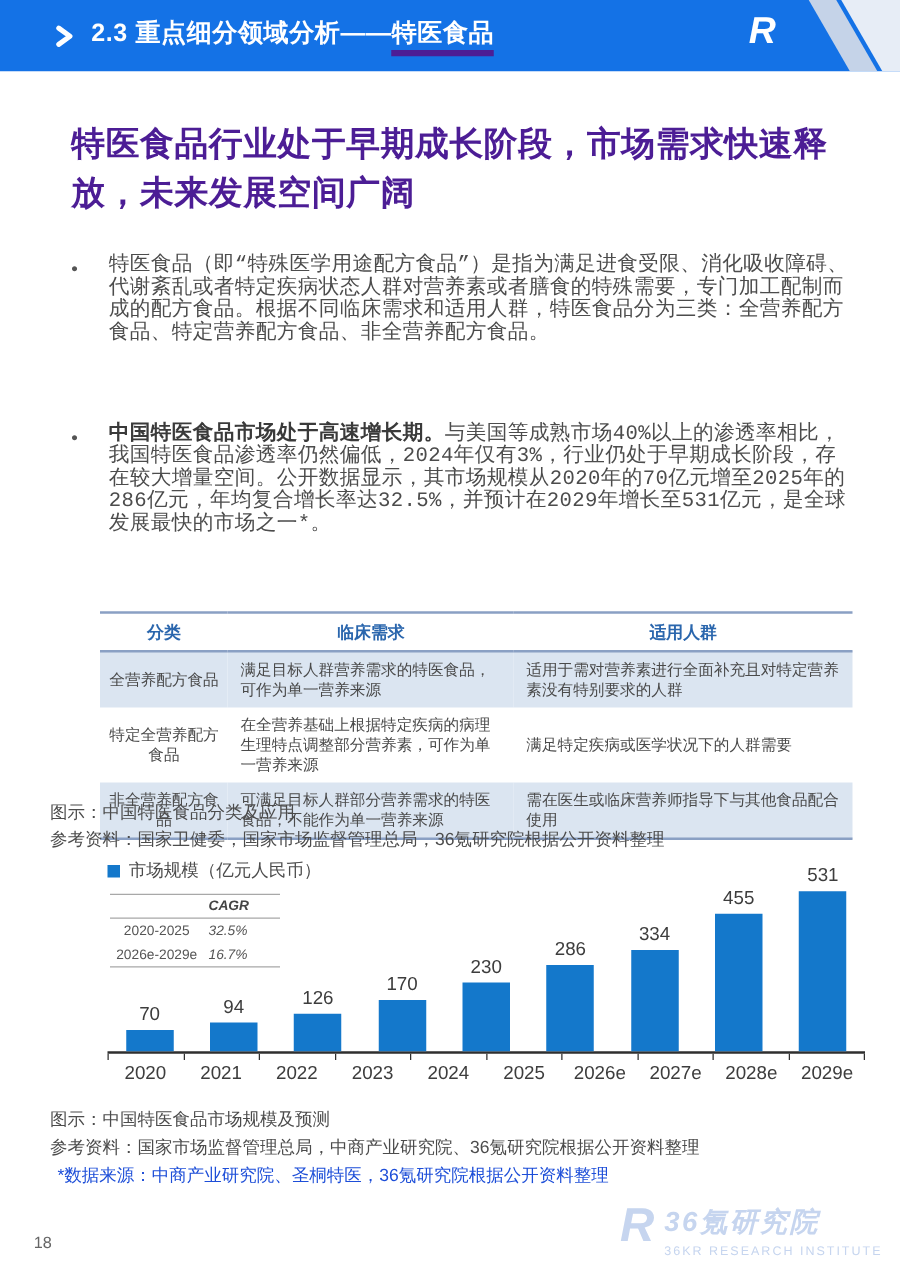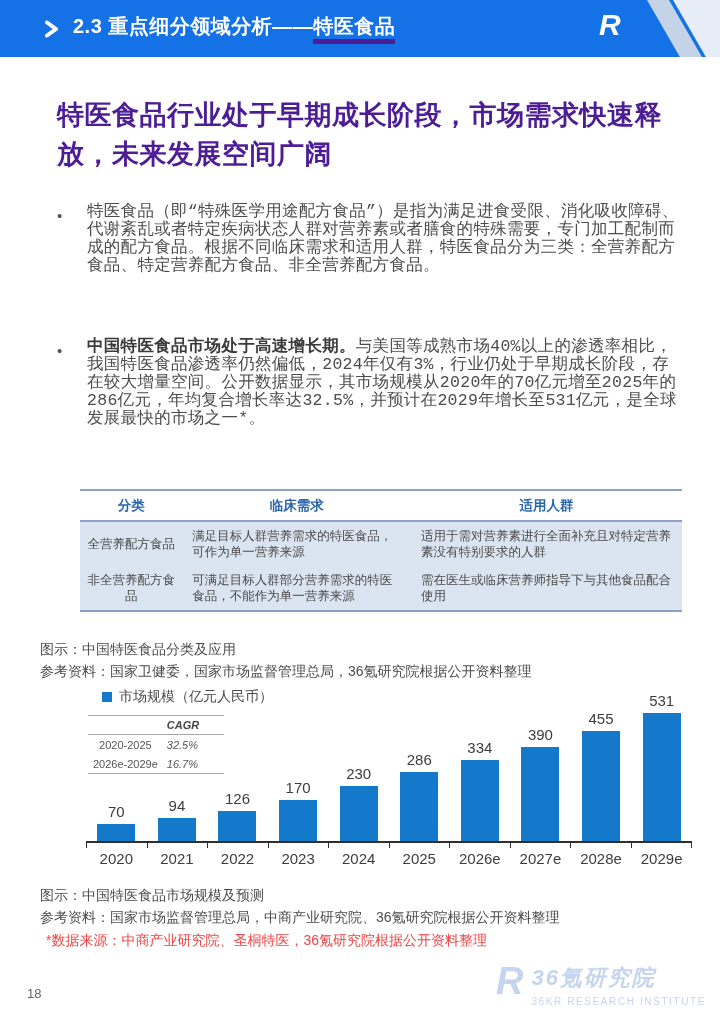"特定全营养配方食品" tr { html: none -> <tr> <td>特定全营养配方食品</td> <td>在全营养基础上根据特定疾病的病理生理特点调整部分营养素，可作为单一营养来源</td> <td>满足特定疾病或医学状况下的人群需要</td> </tr> }
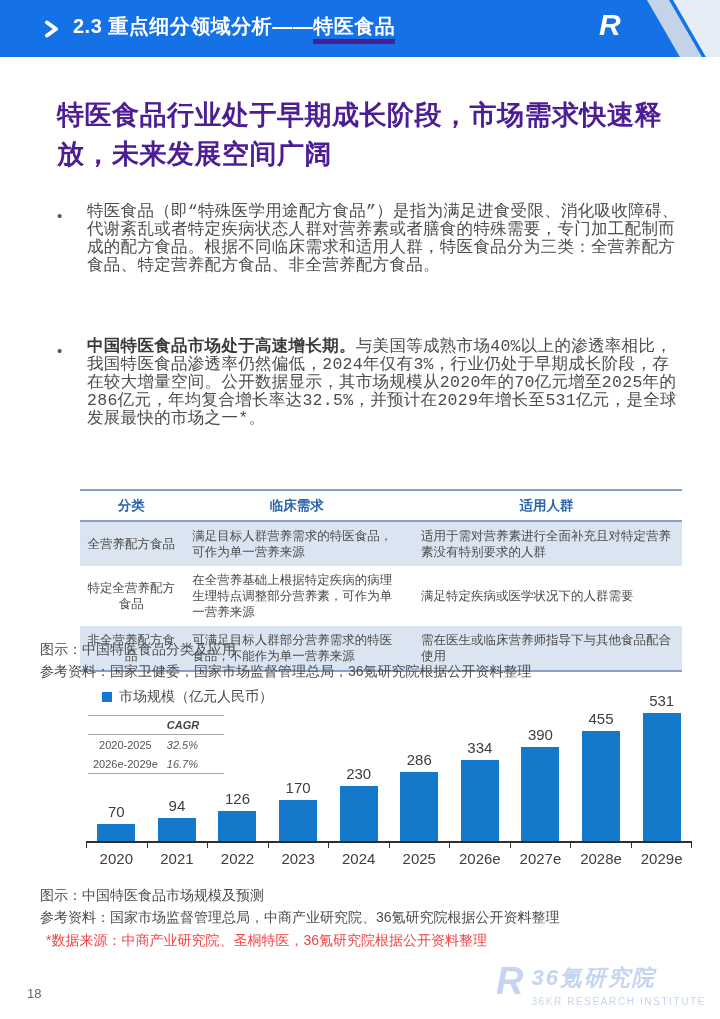"市场规模（亿元人民币）" .chart-legend { left: 16px -> 0 }
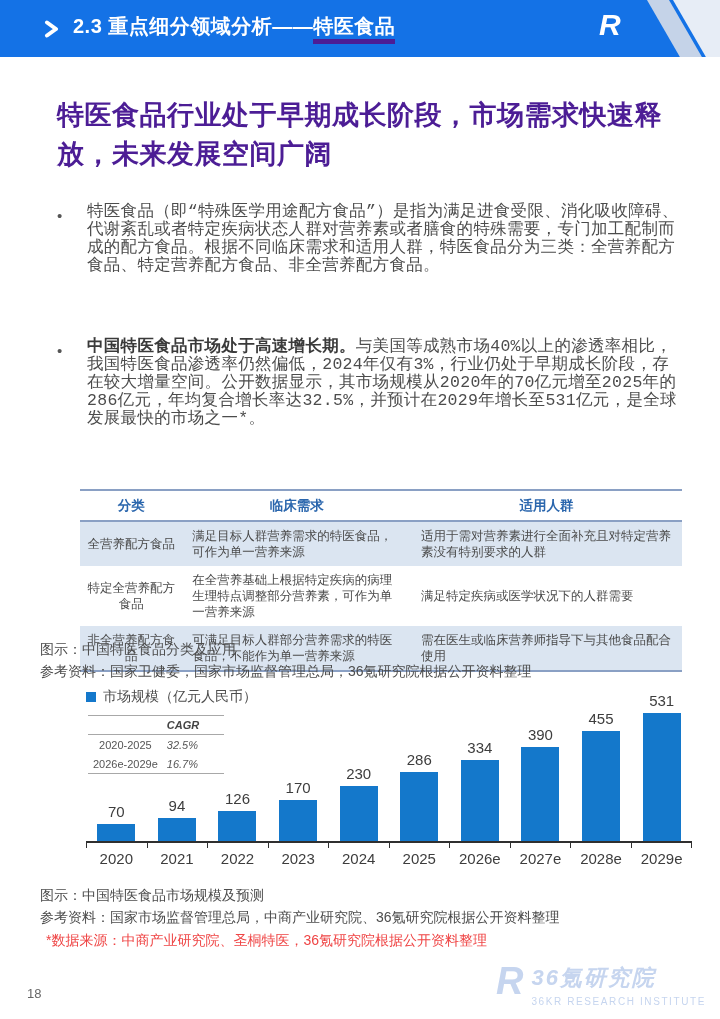"390" div.bar-col { html: <div> <div>390</div> <div></div> </div> -> none }
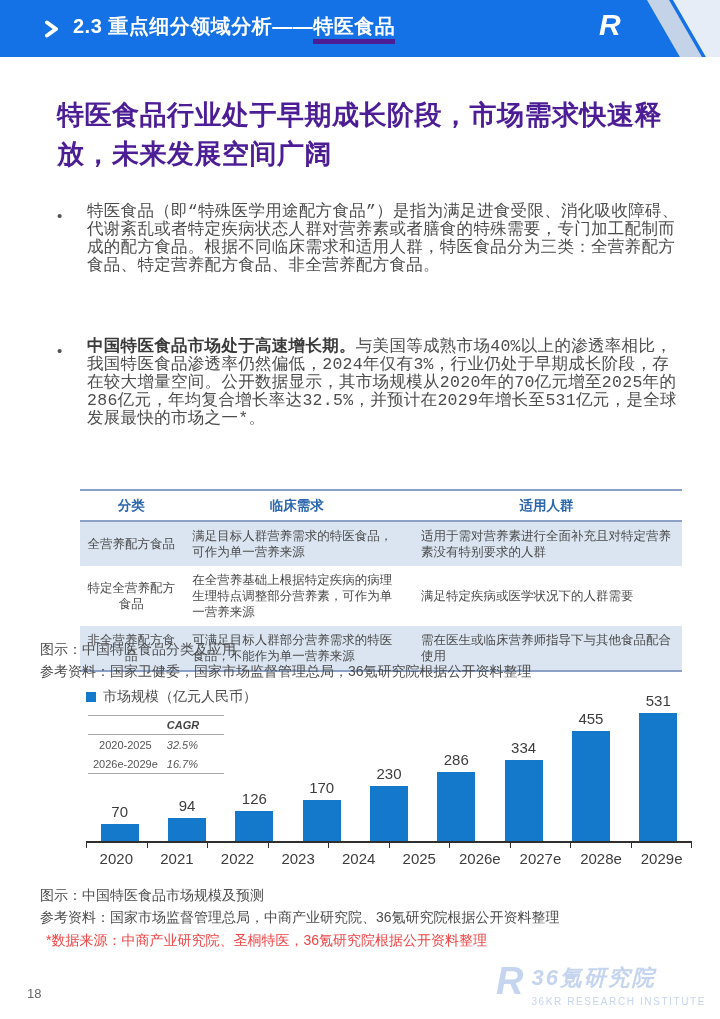"*数据来源：中商产业研究院、圣桐特医，36氪研究院根据公开资料整理" .footnote { color: #ef4444 -> #1d4ed8 }
